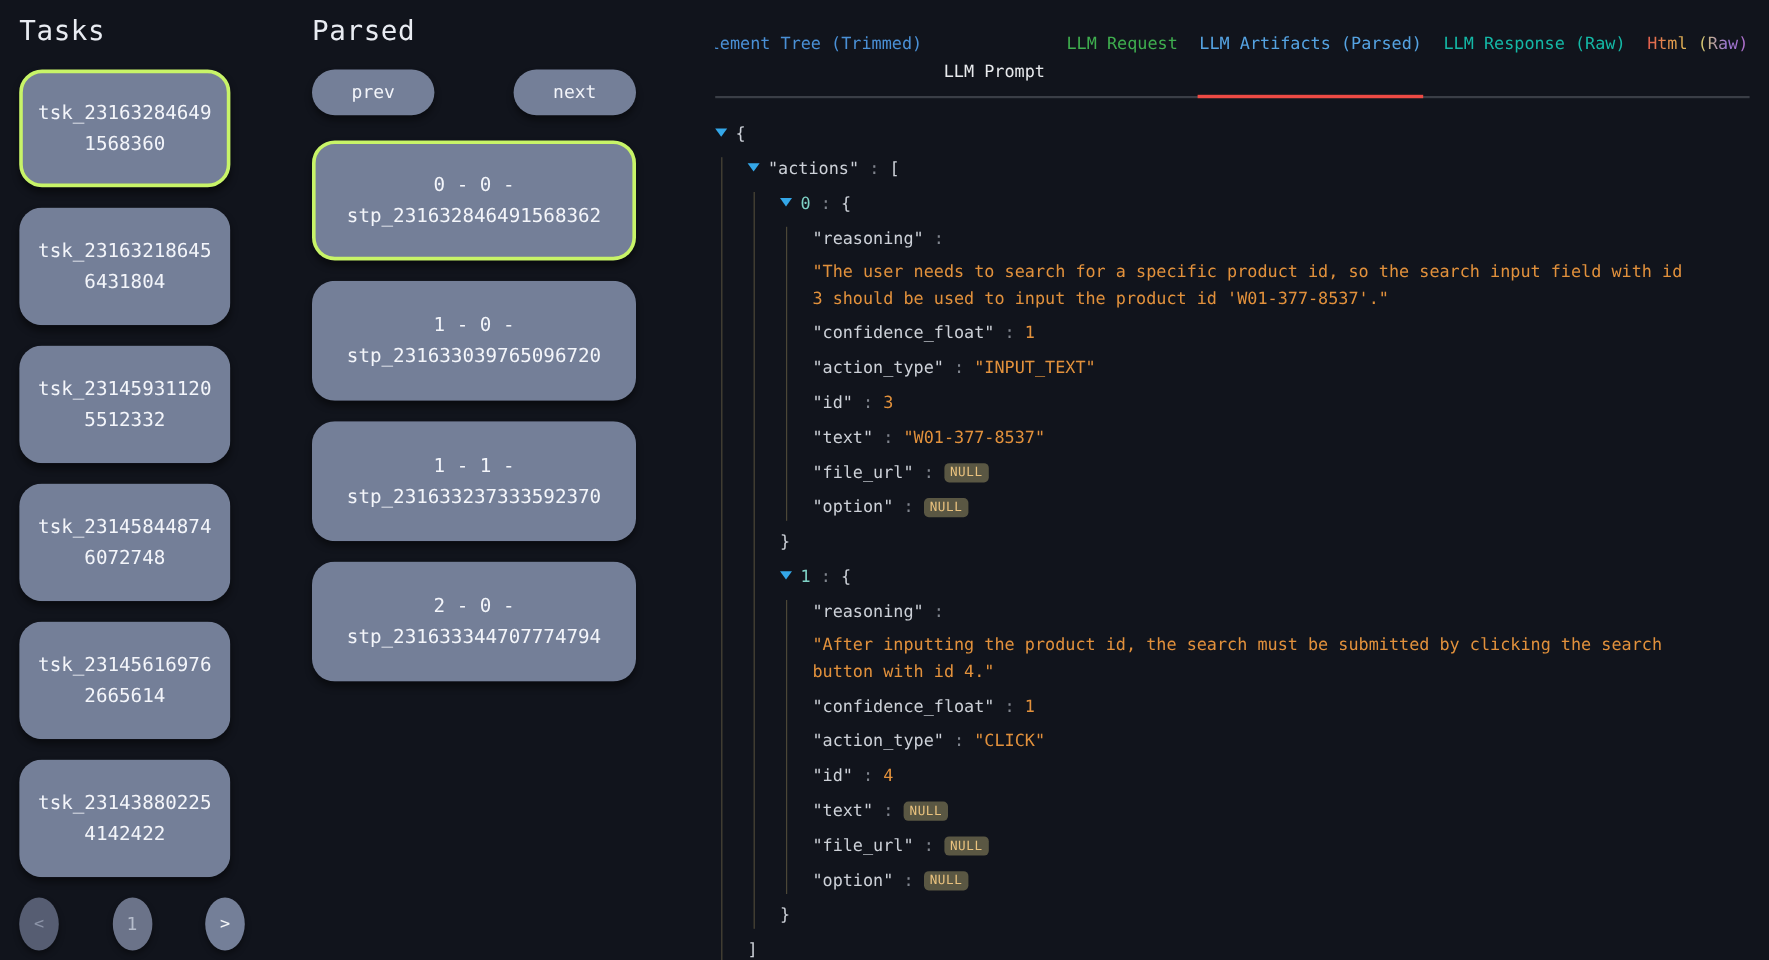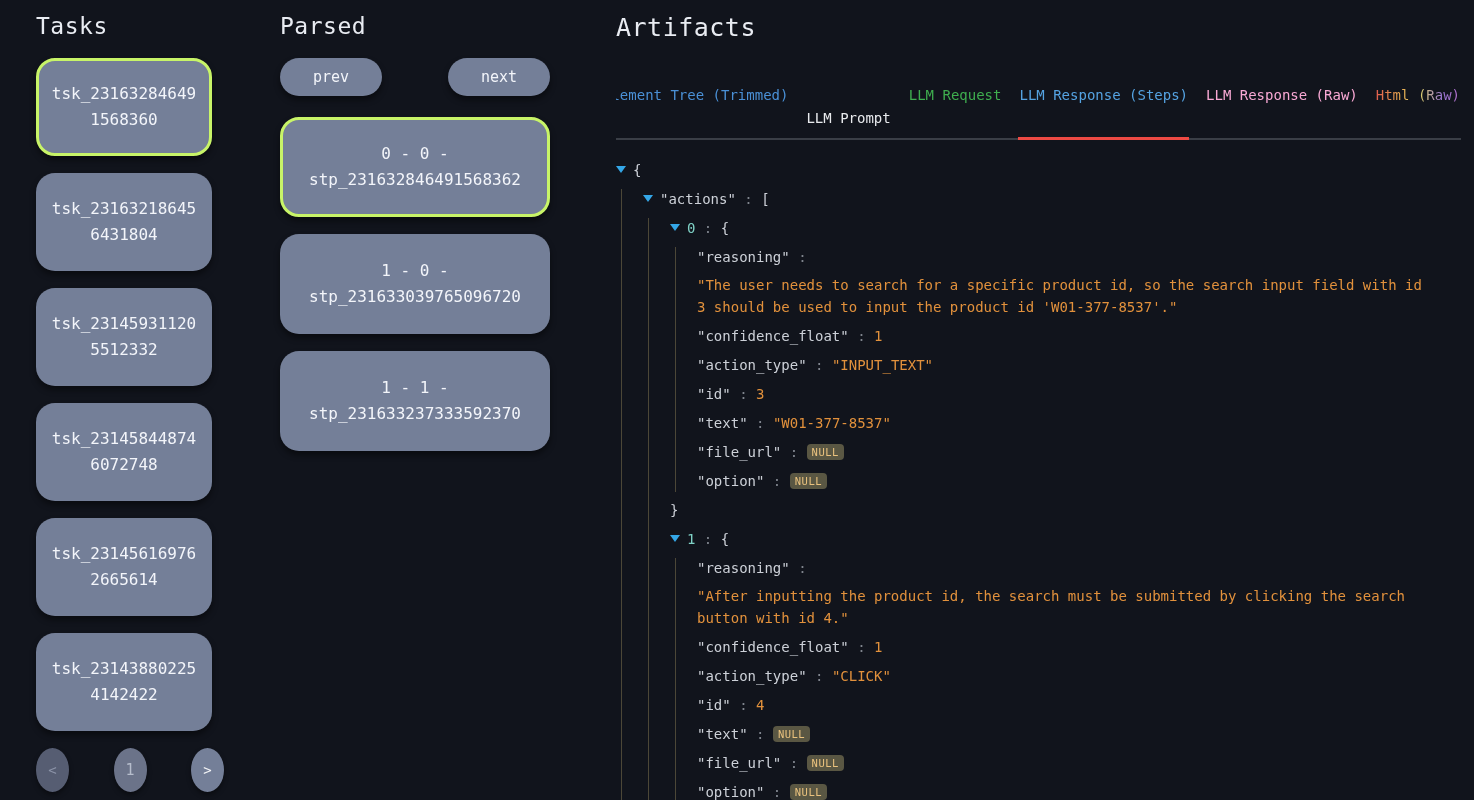"Tasks" #tasks-col { margin-left: 36px -> 16px }
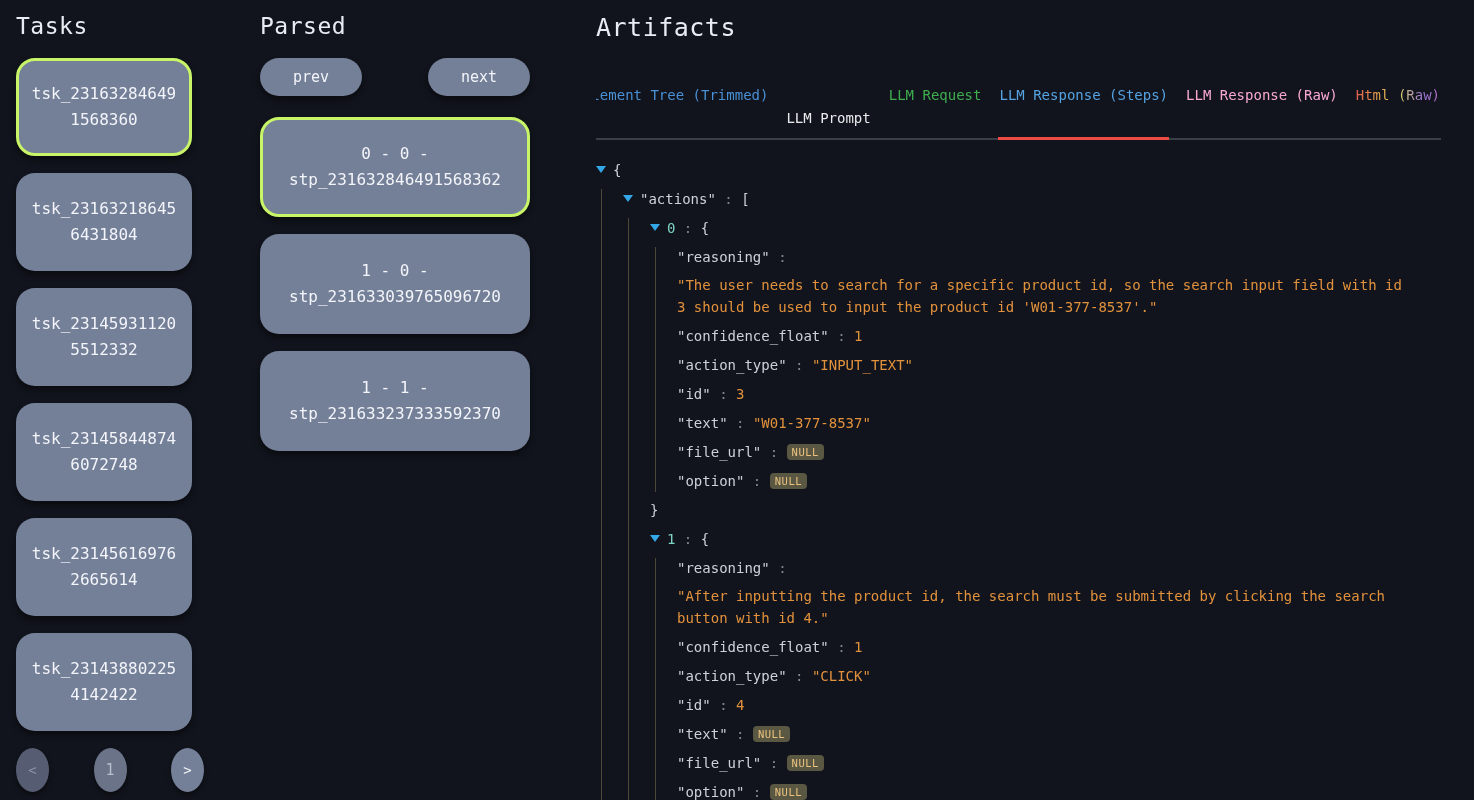"Artifacts" div.col-title { html: <div>Artifacts</div> -> none }
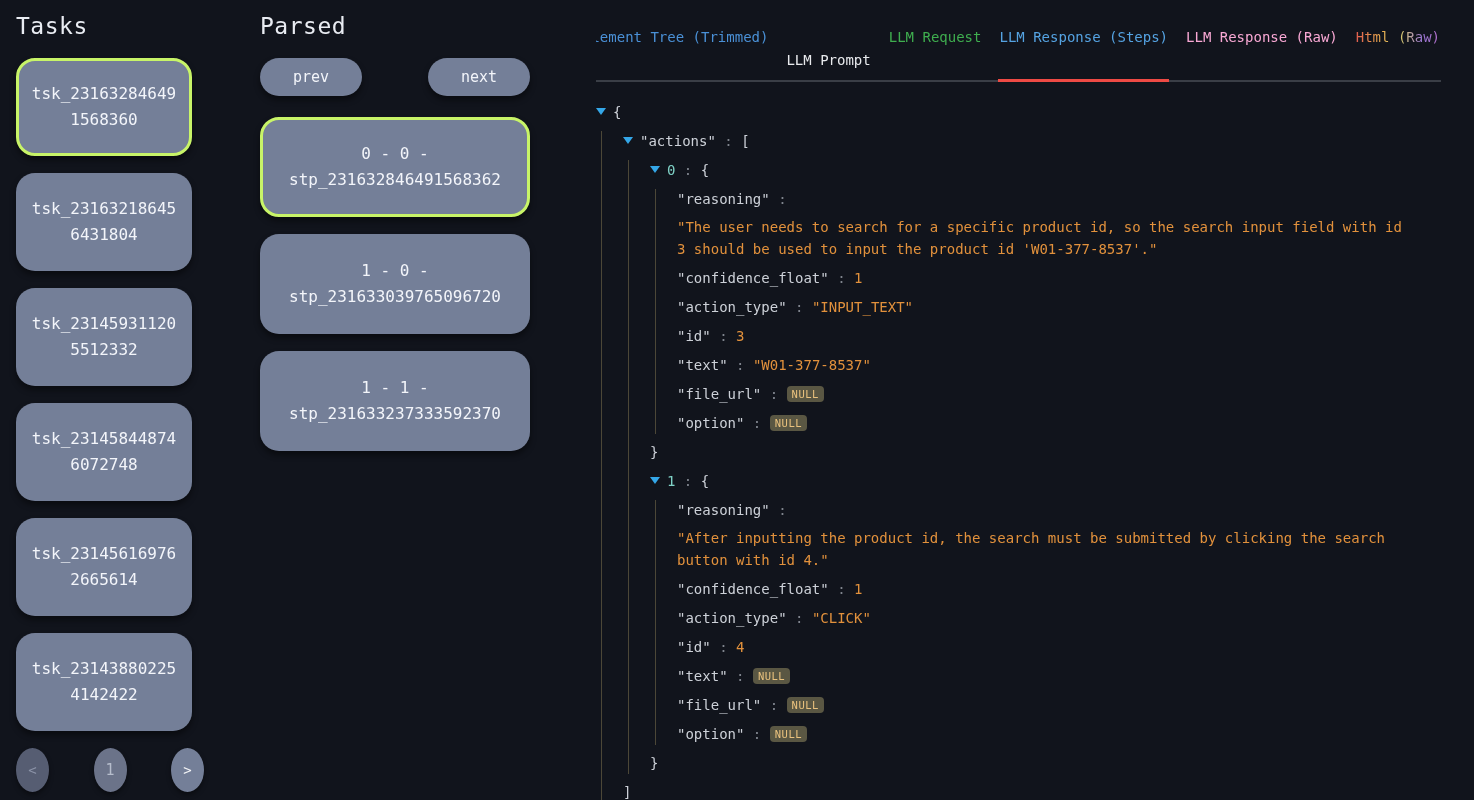"LLM Response (Steps)" button.tab { text: Response (Steps -> Artifacts (Parsed }
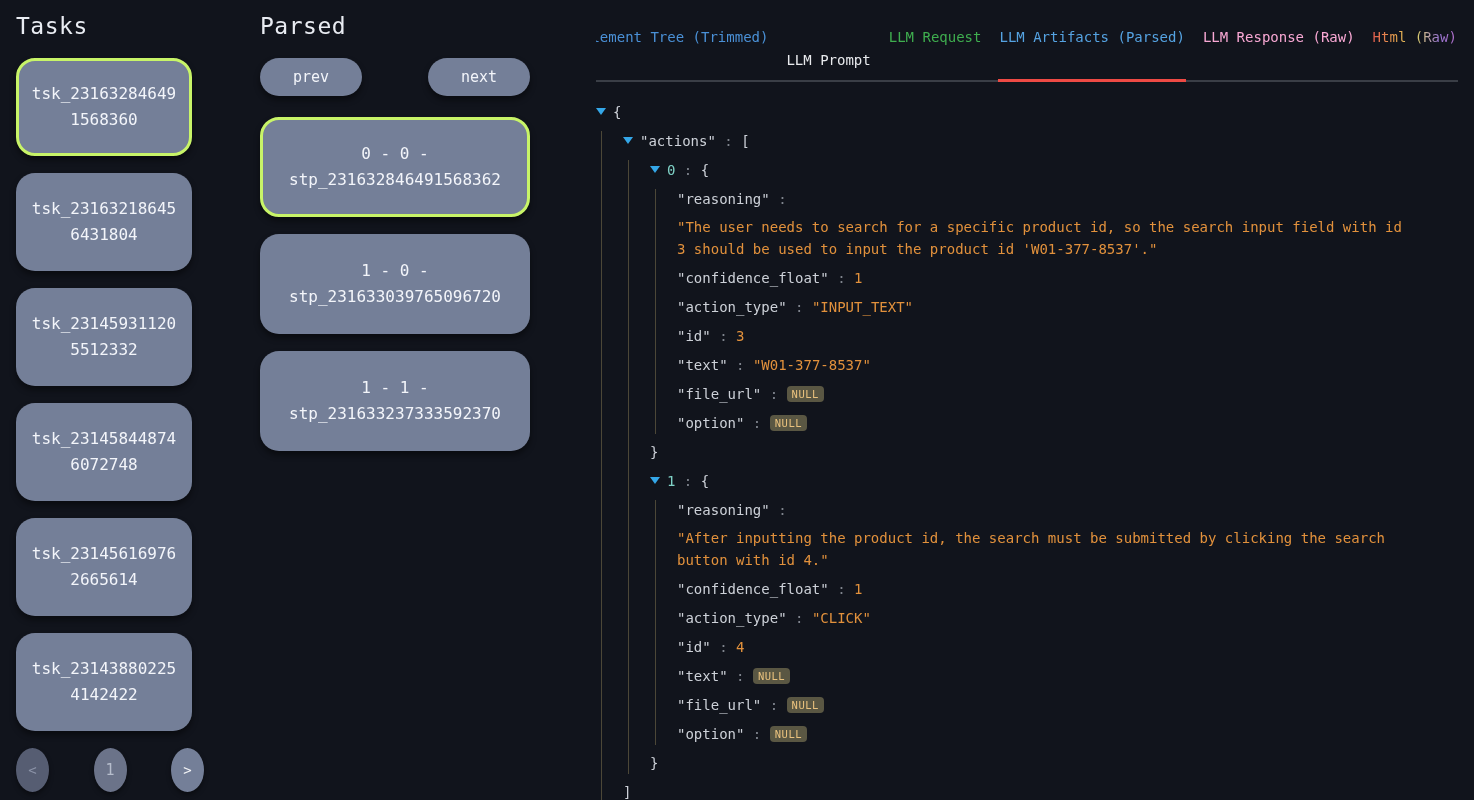"LLM Response (Raw)" button.tab { color: #f9a8d4 -> #14b8a6 }
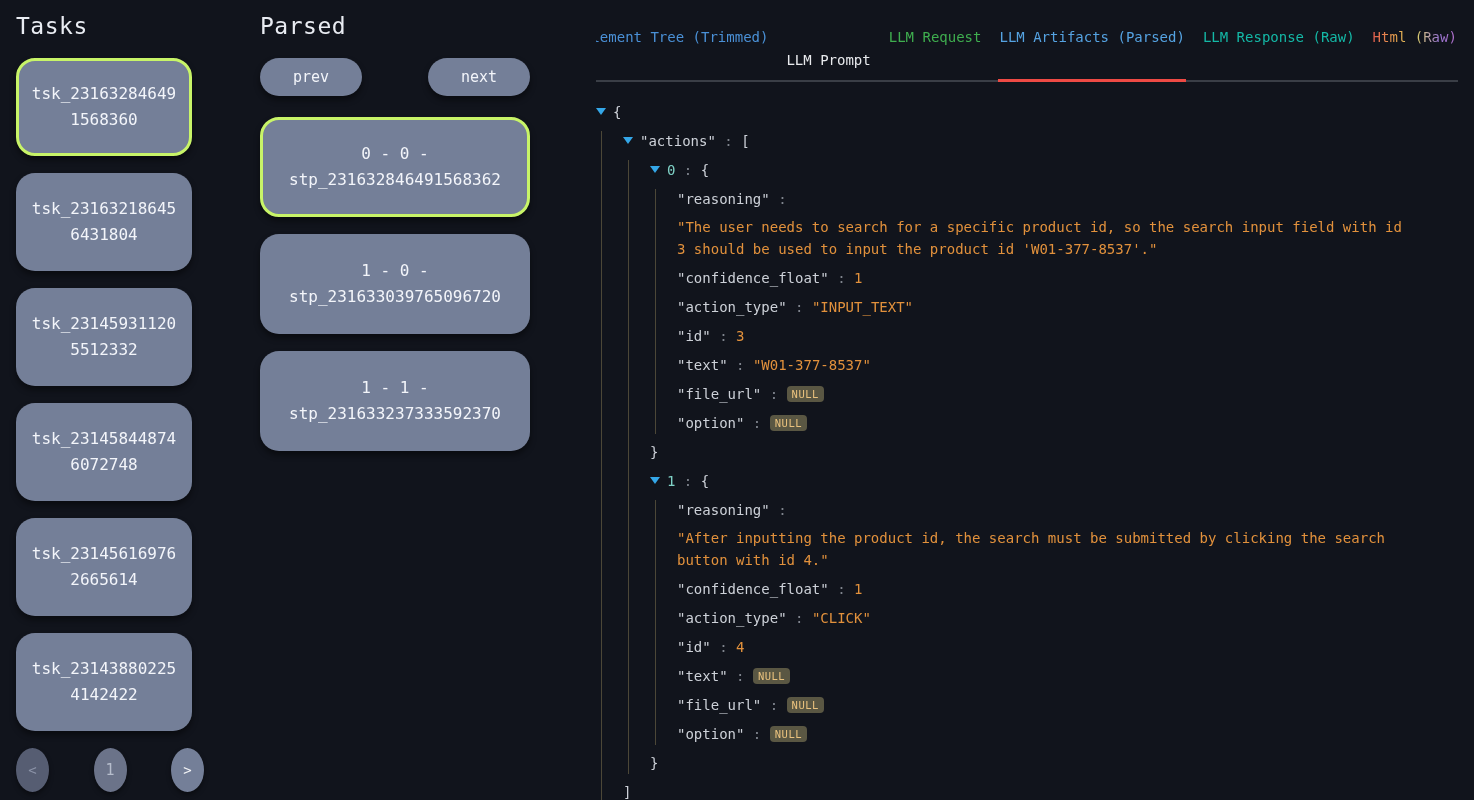"2 - 0 - stp_231633344707774794" button.step-btn { html: none -> <button>2 - 0 - stp_231633344707774794</button> }
